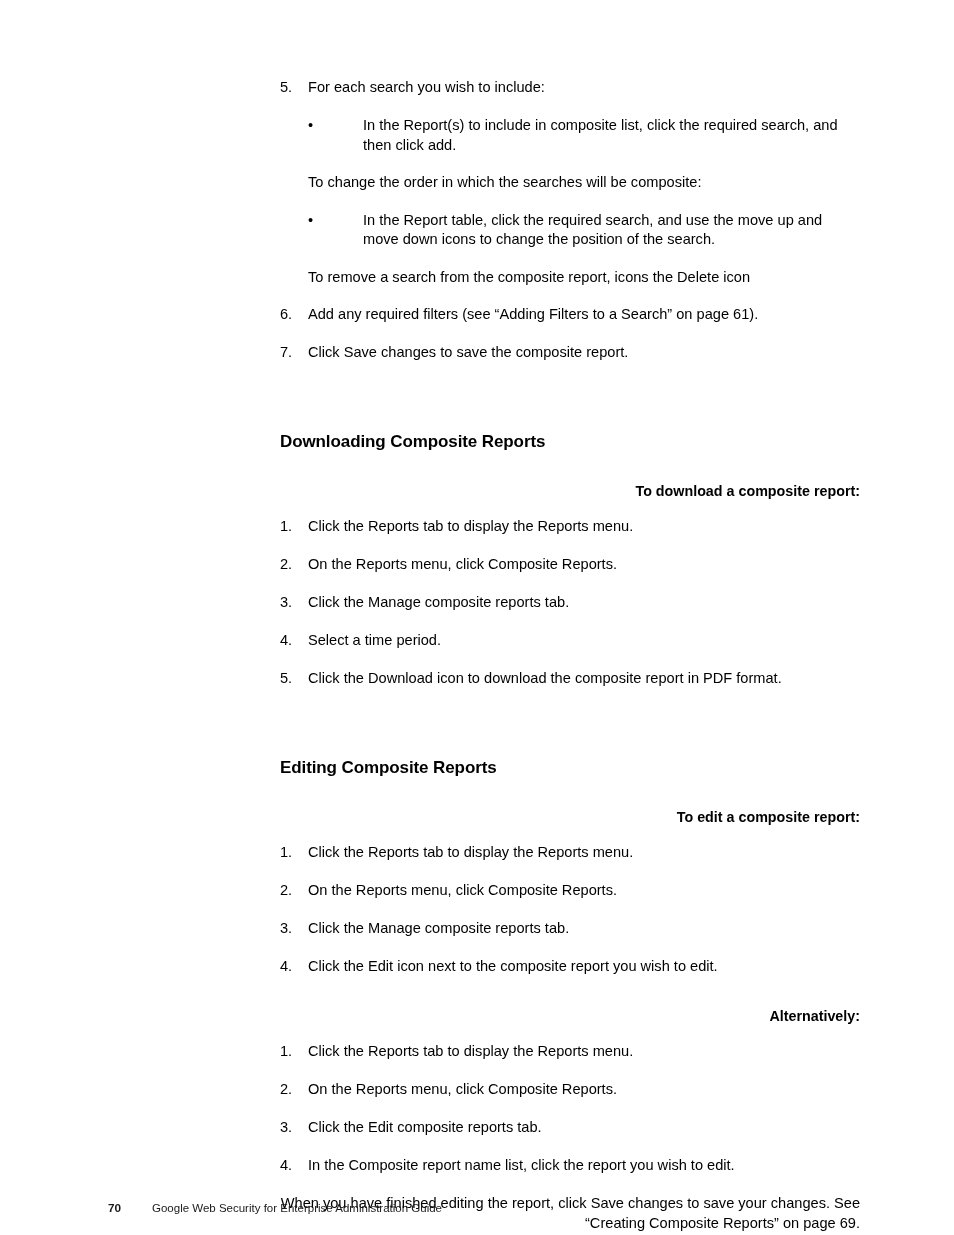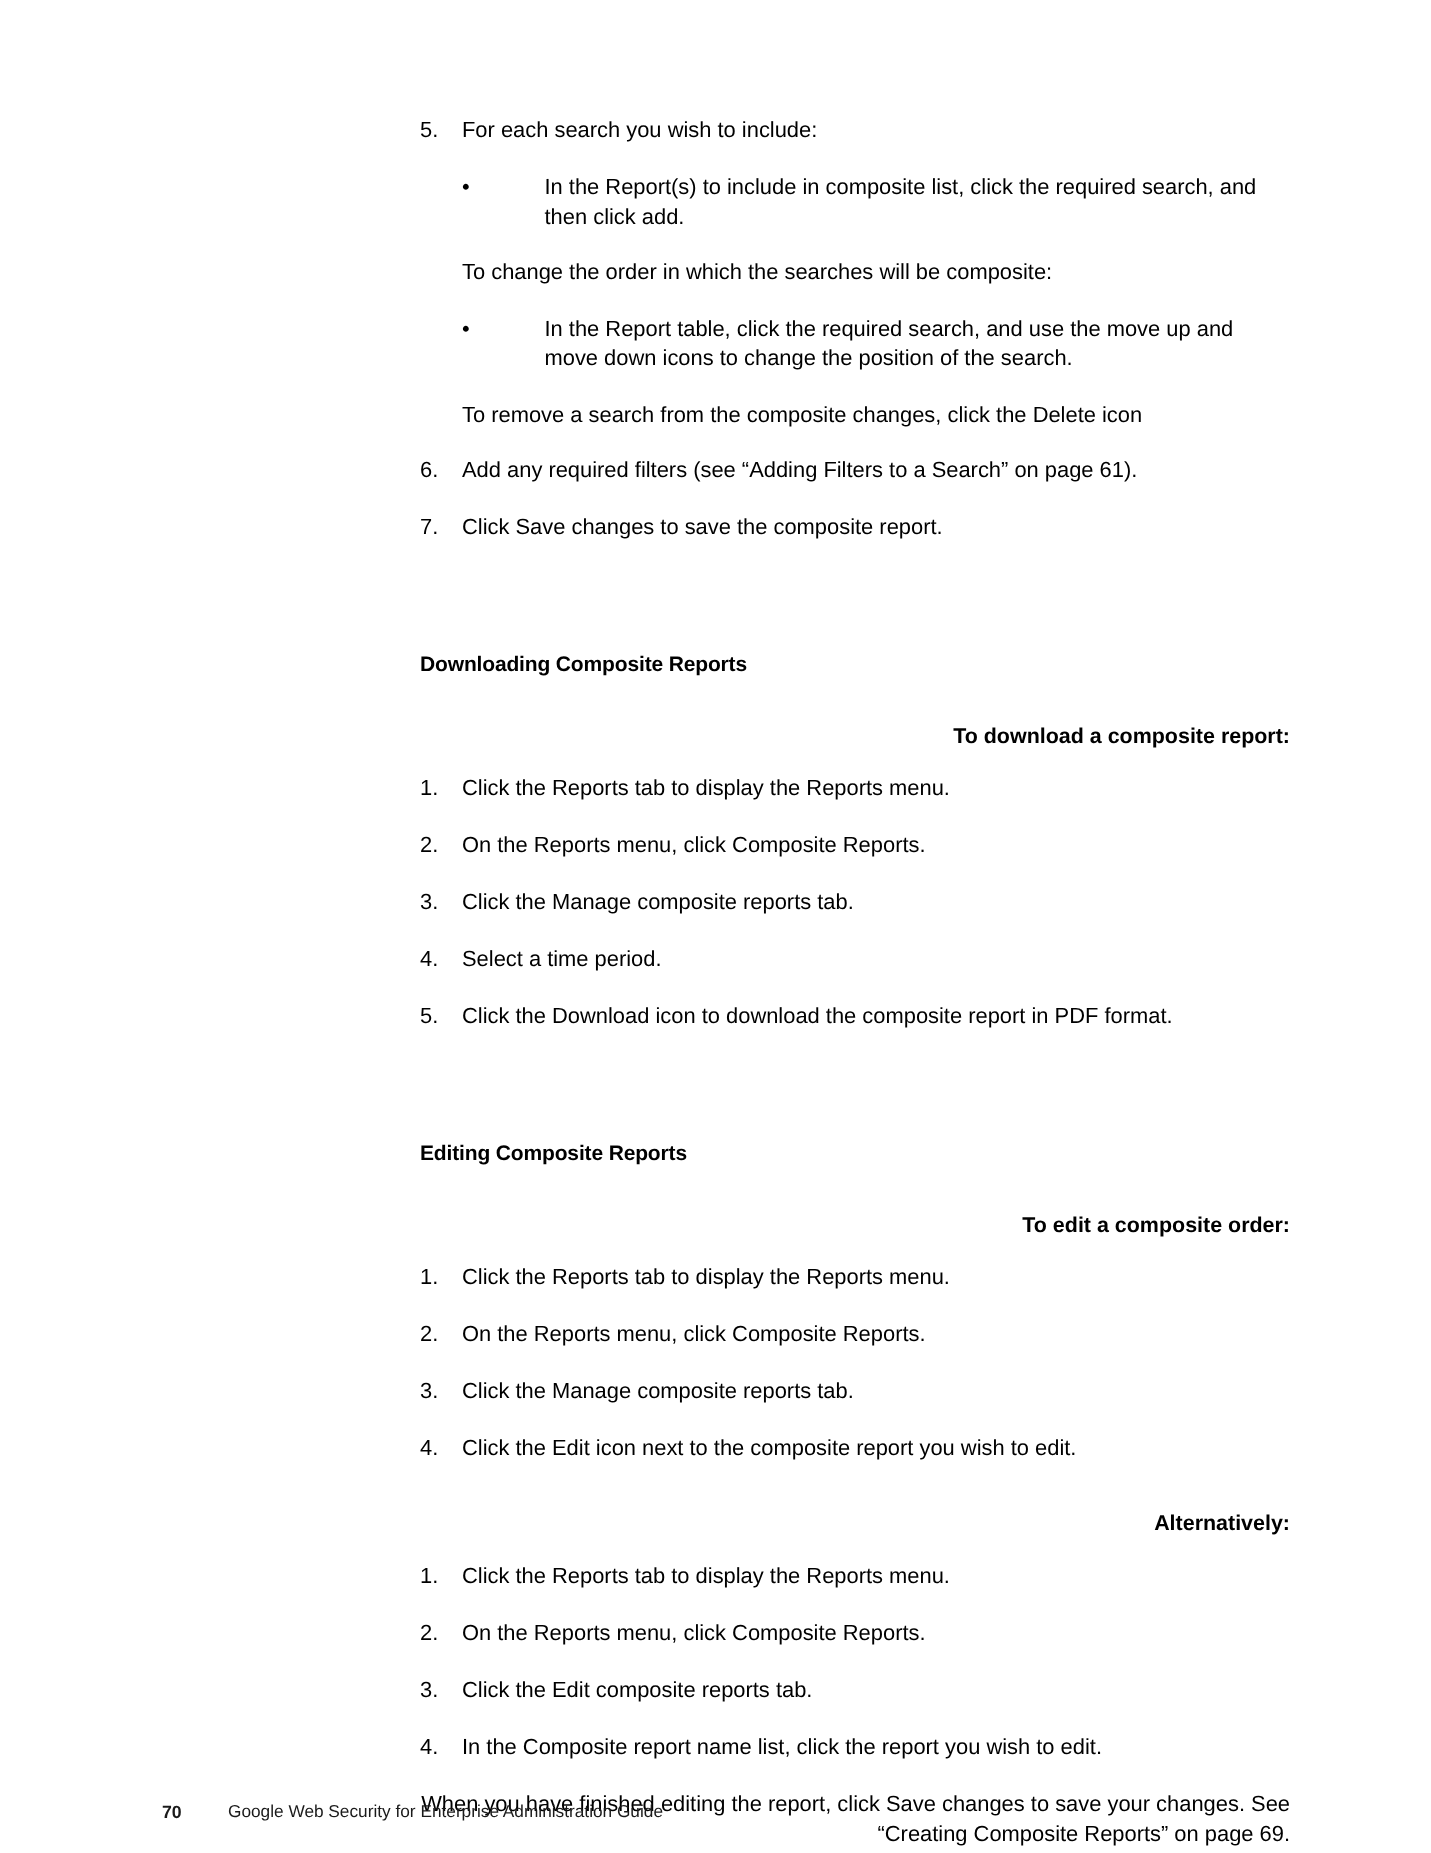"To remove a search from" div.sub-para { text: changes, click -> report, icons }
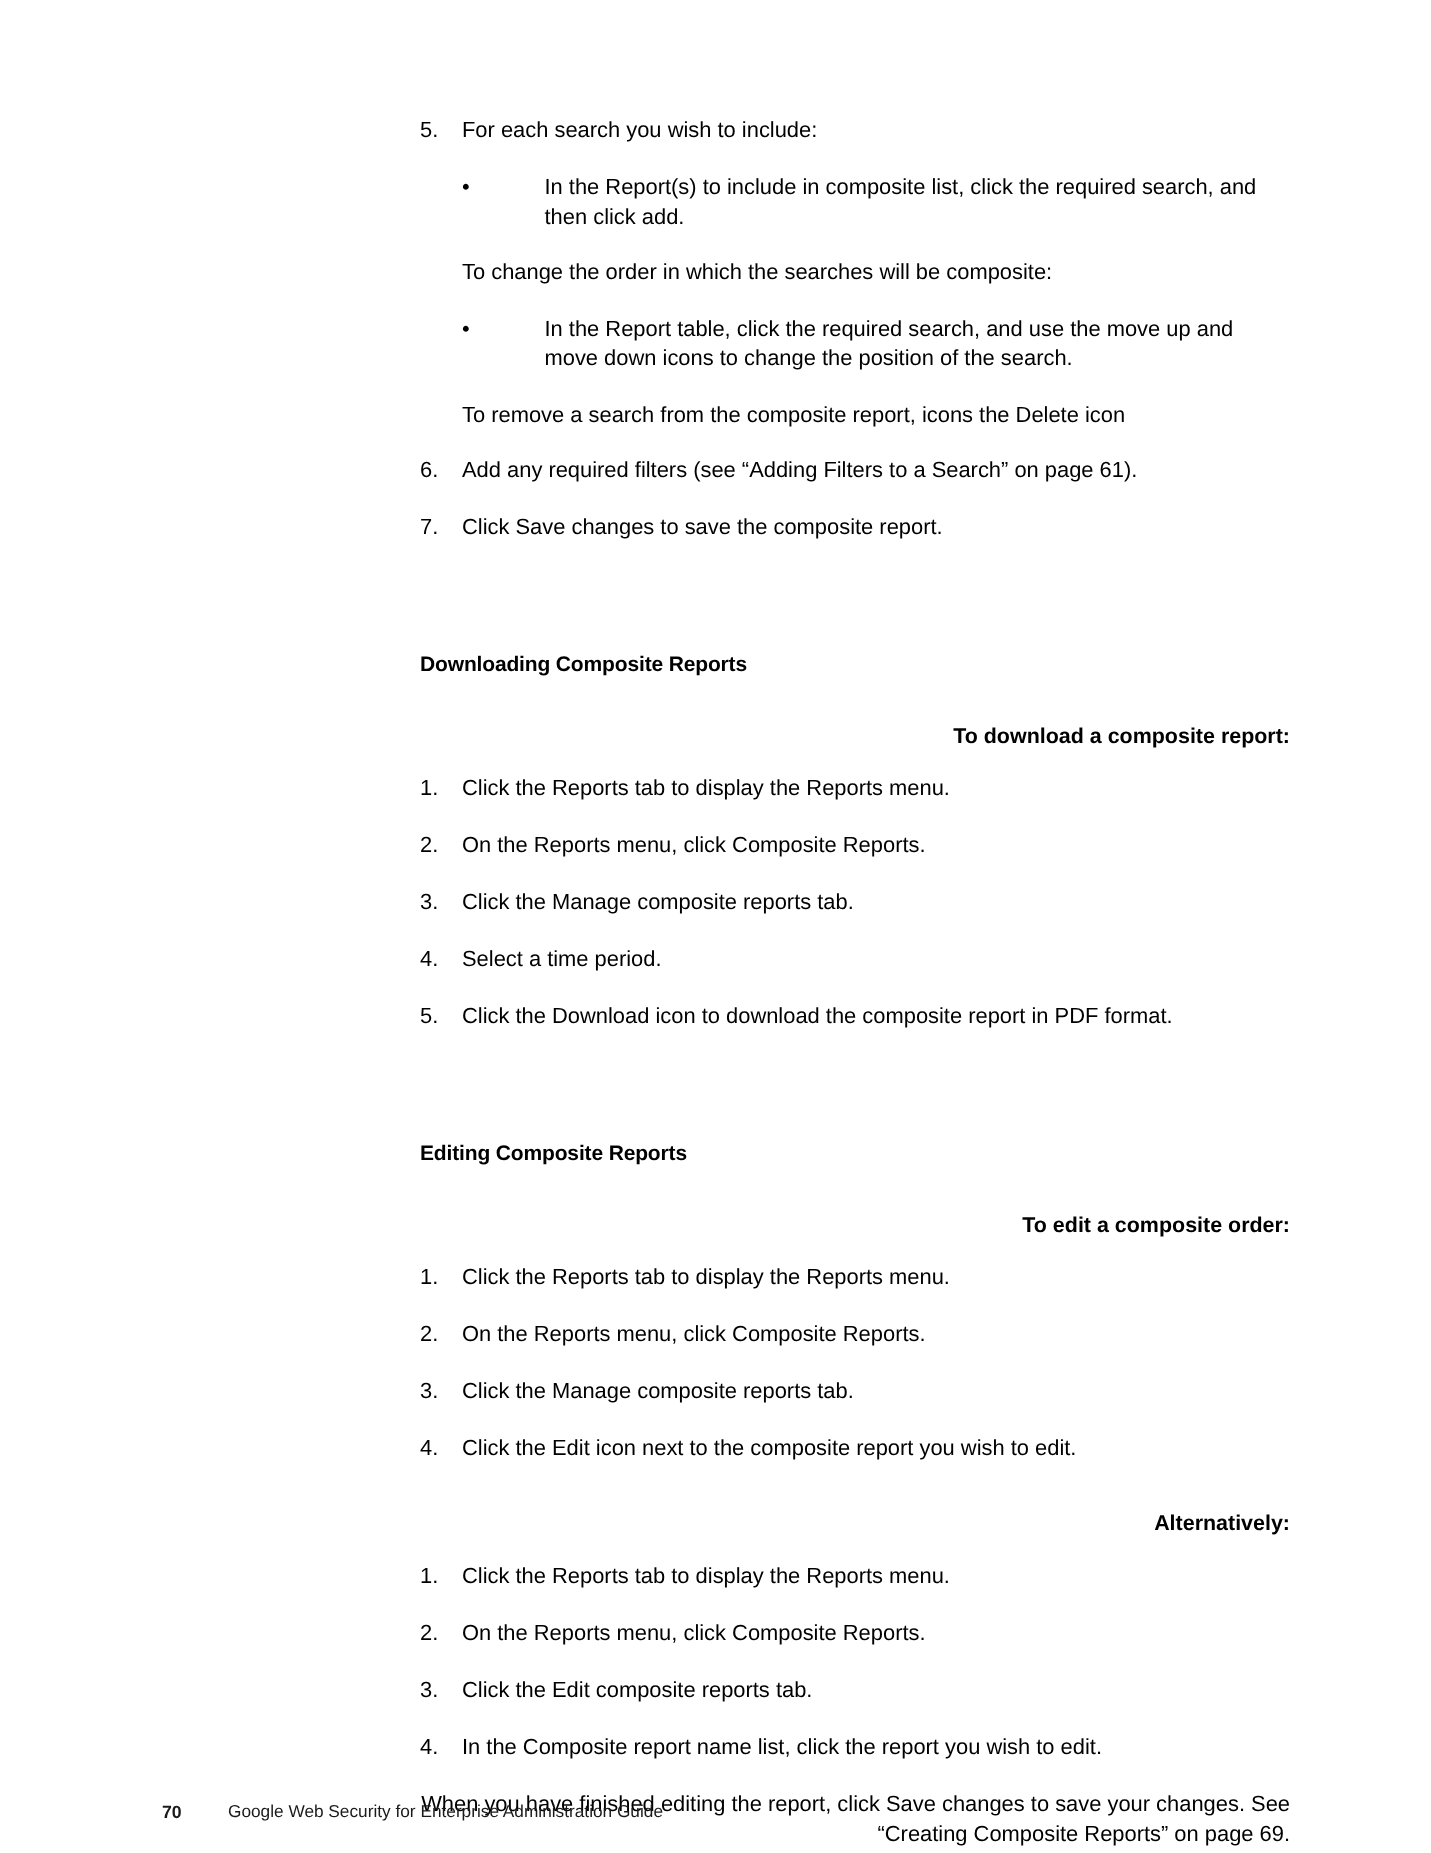"Downloading Composite Reports" h2.section-head { font-size: 14px -> 17px }
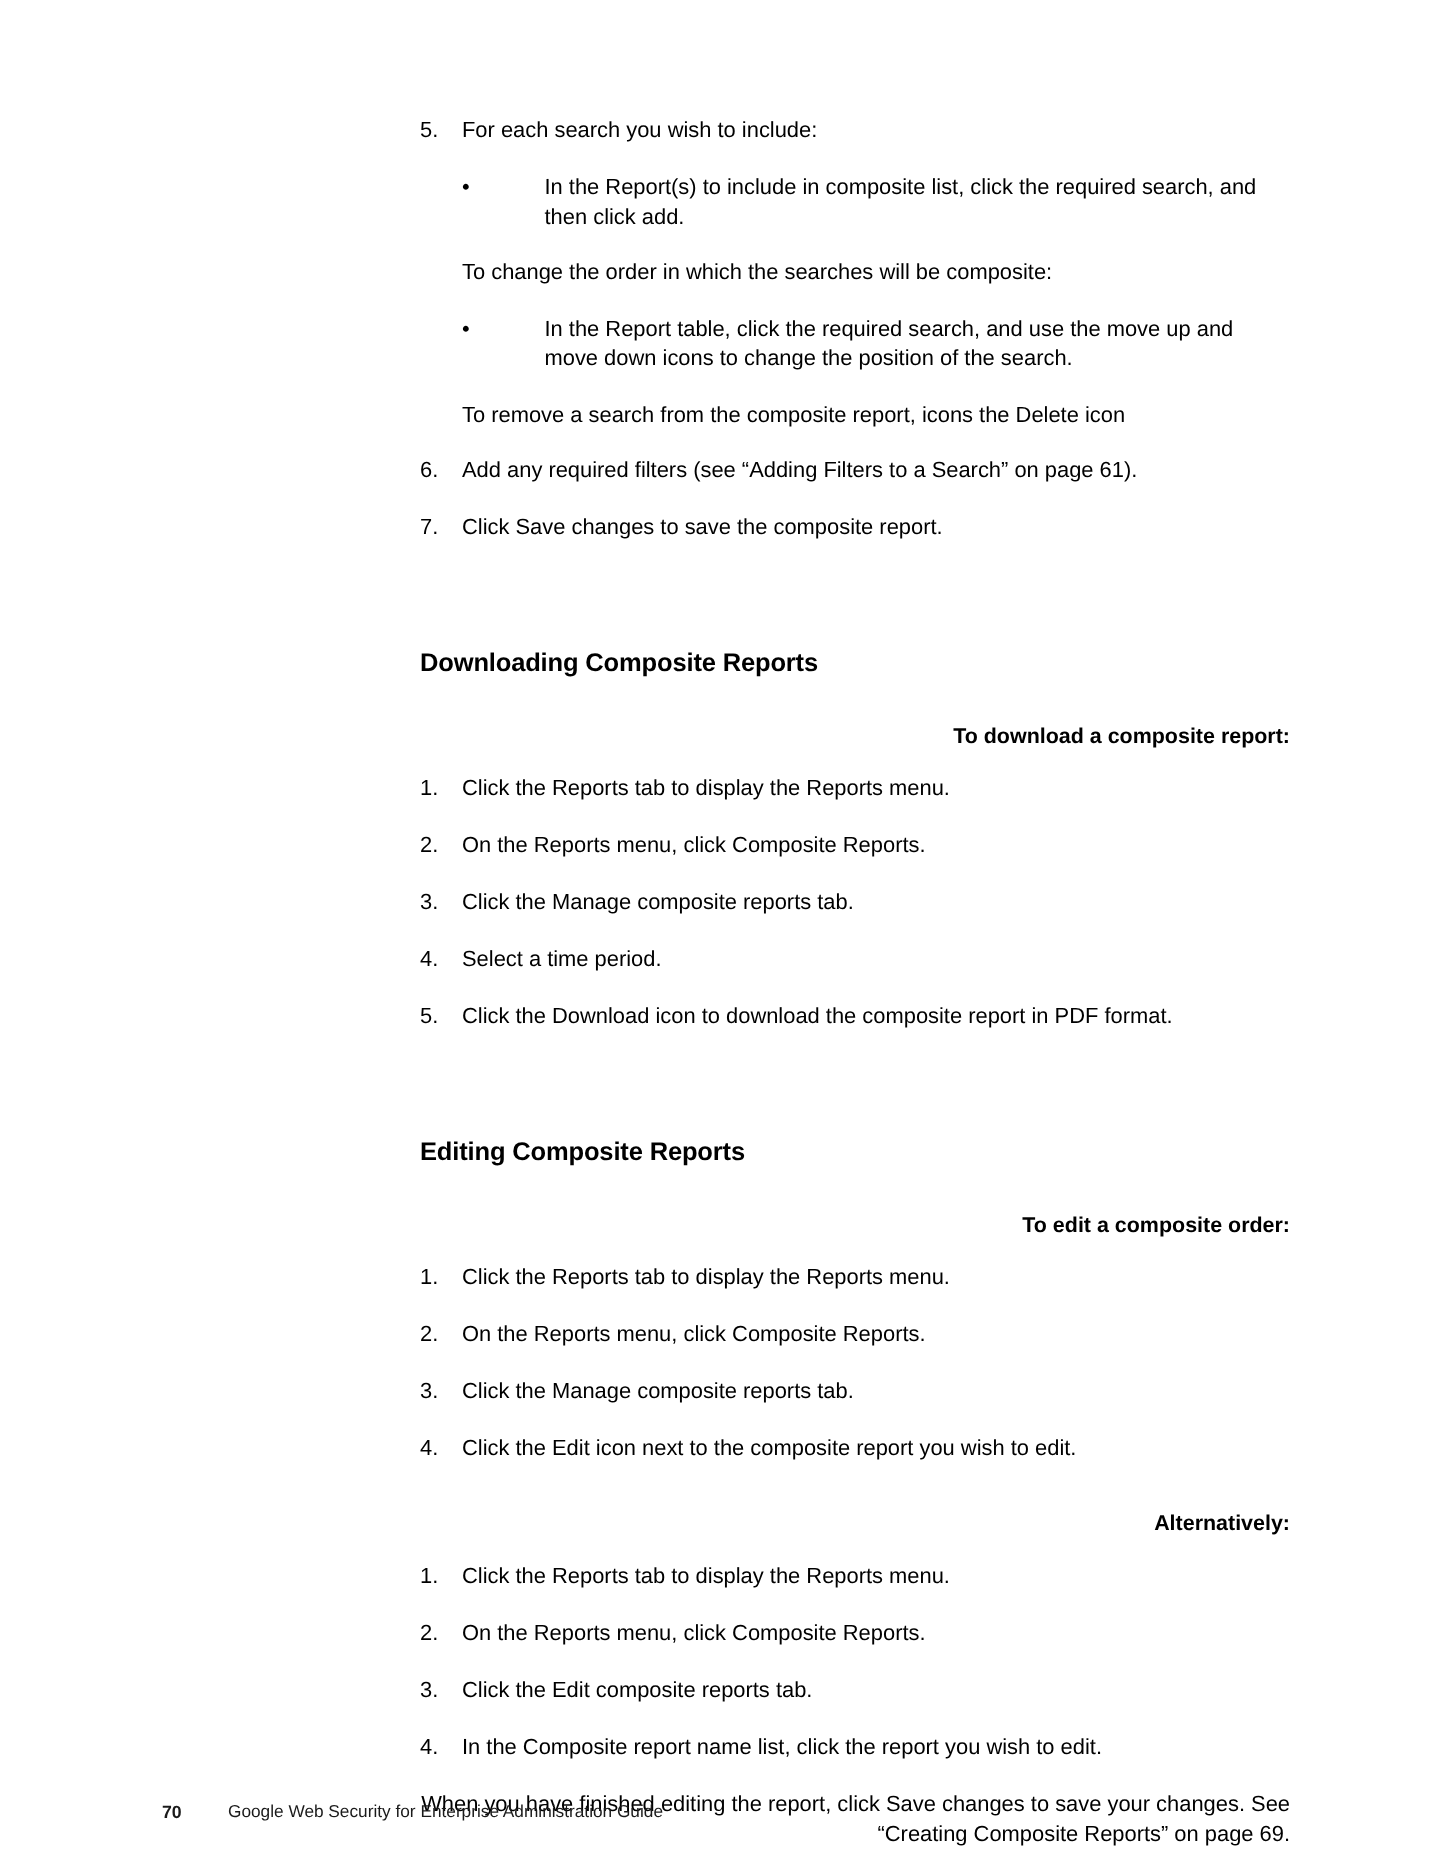"To edit a composite order:" div.lead-in { text: order -> report }
